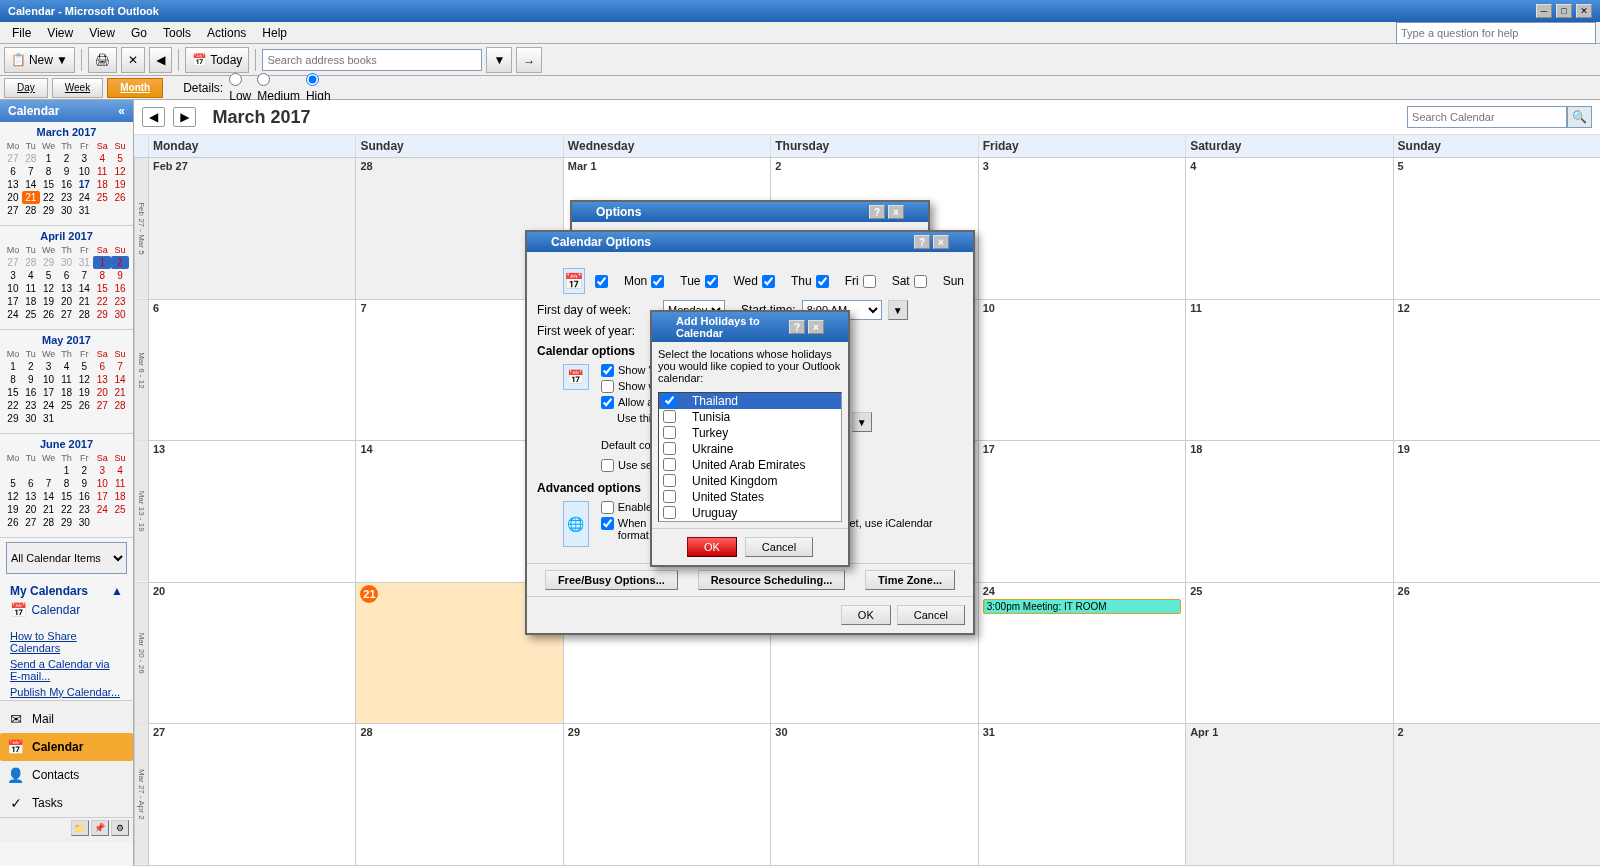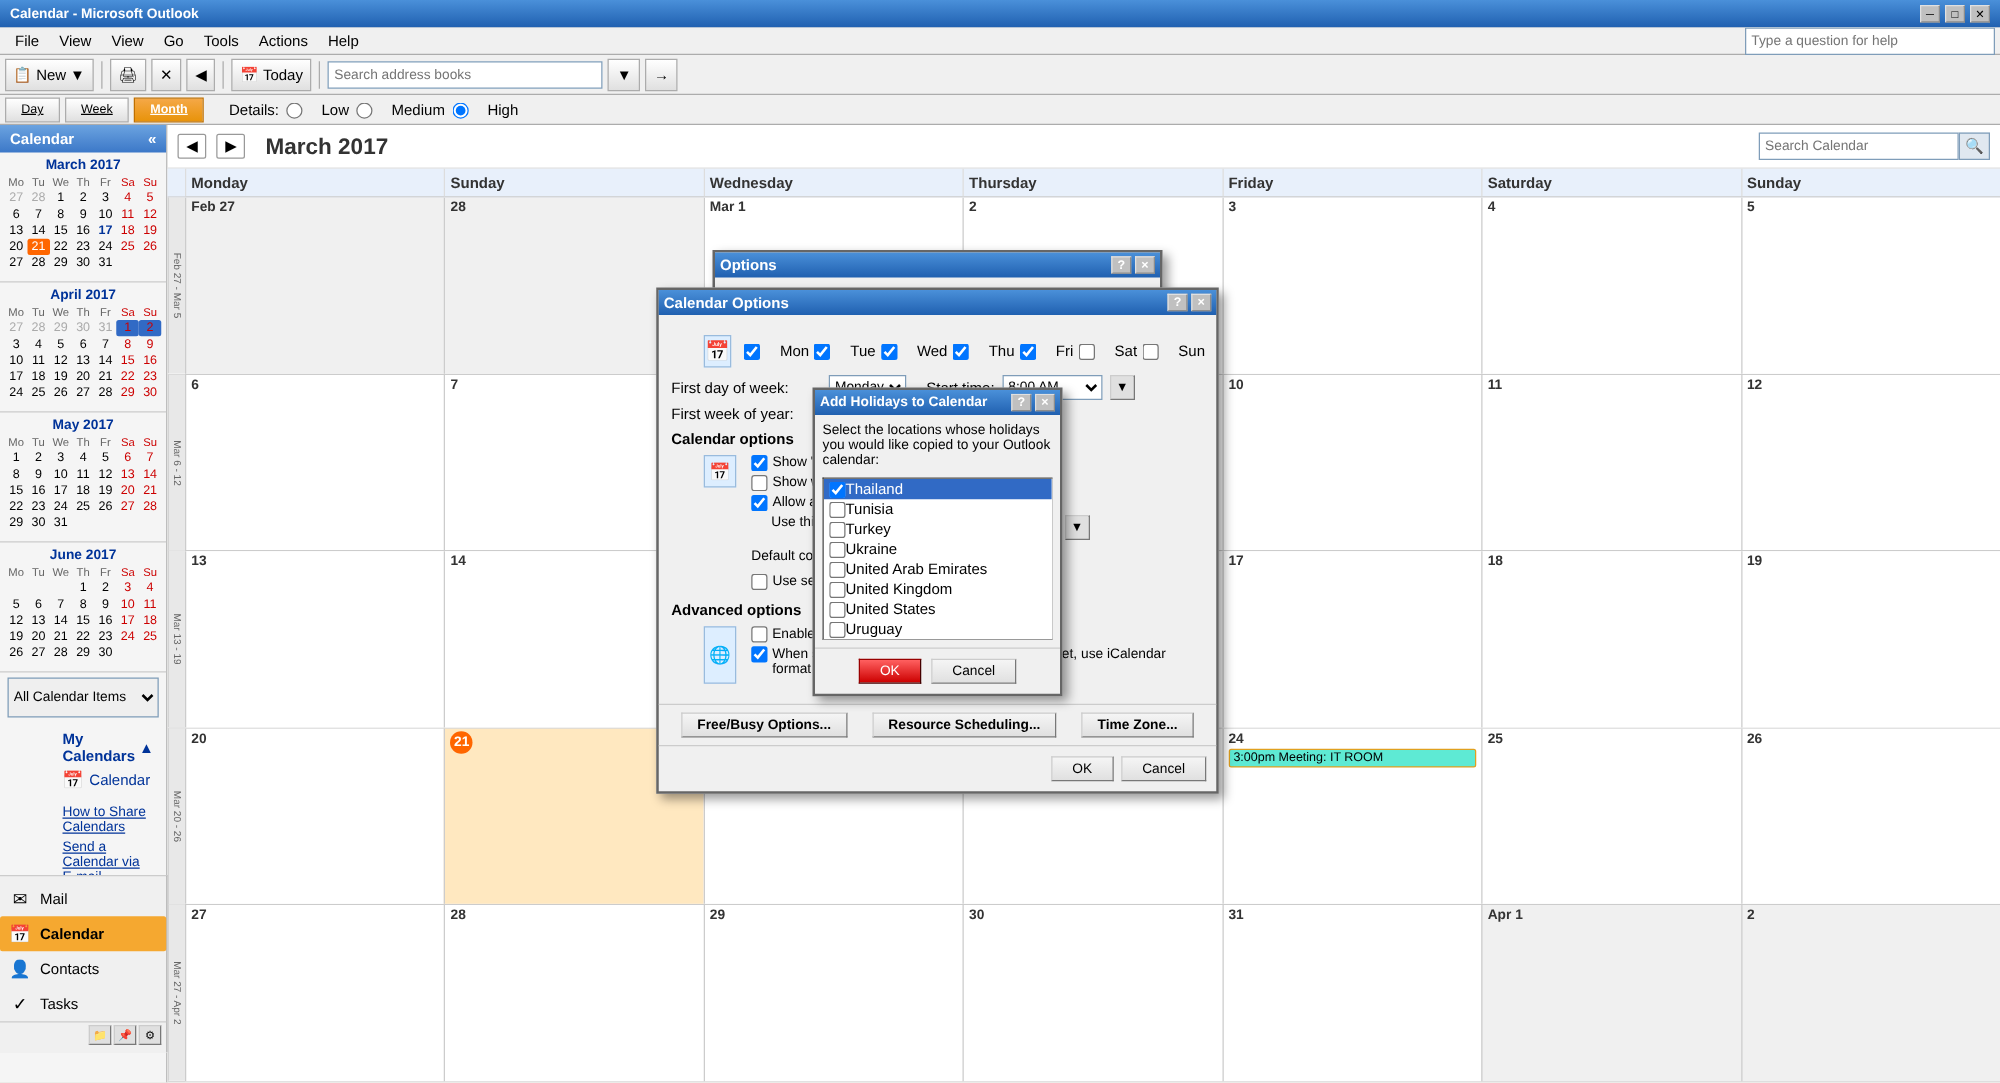"Low" .radio-label { align-items: flex-end -> flex-start; flex-direction: none -> column; gap: 15px -> 3px }
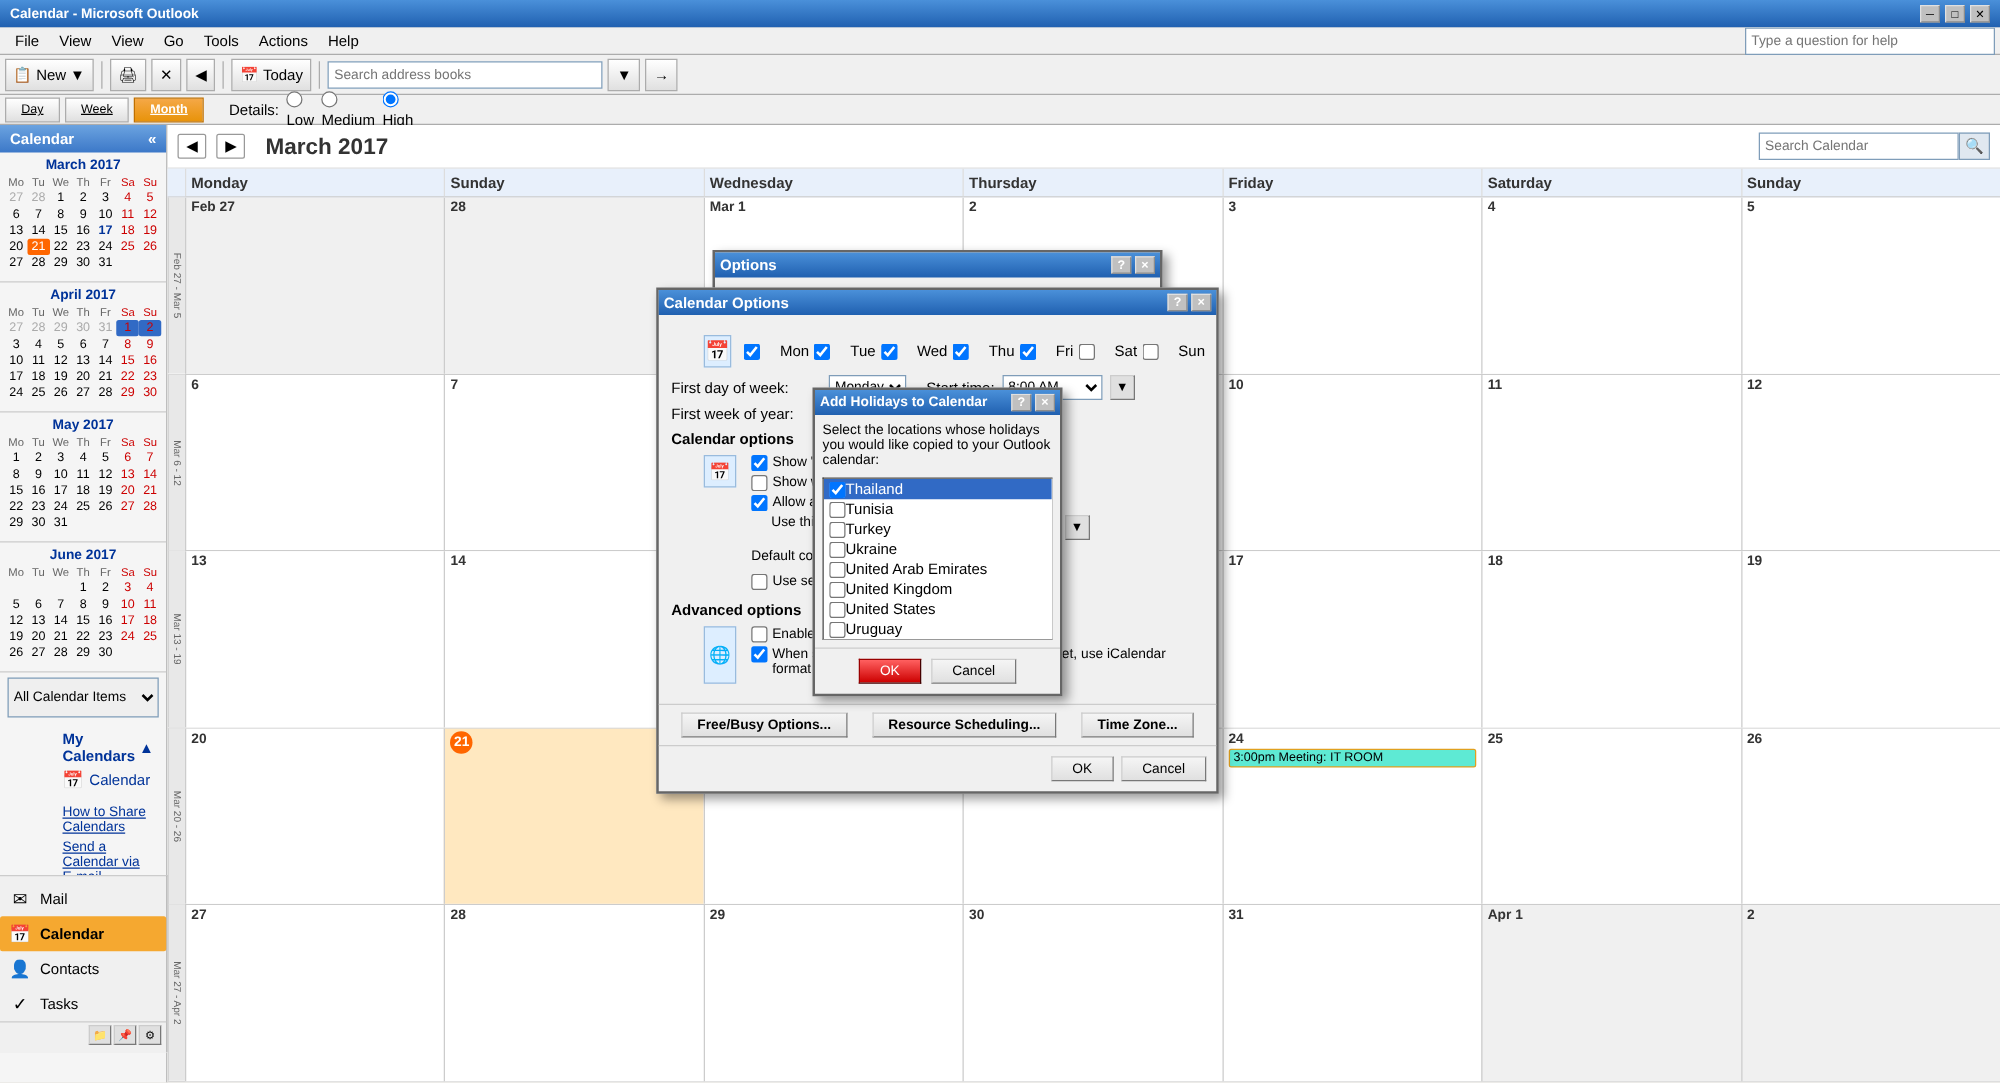"Options" .dialog-title-bar { padding: 3px 4px -> 3px 24px }
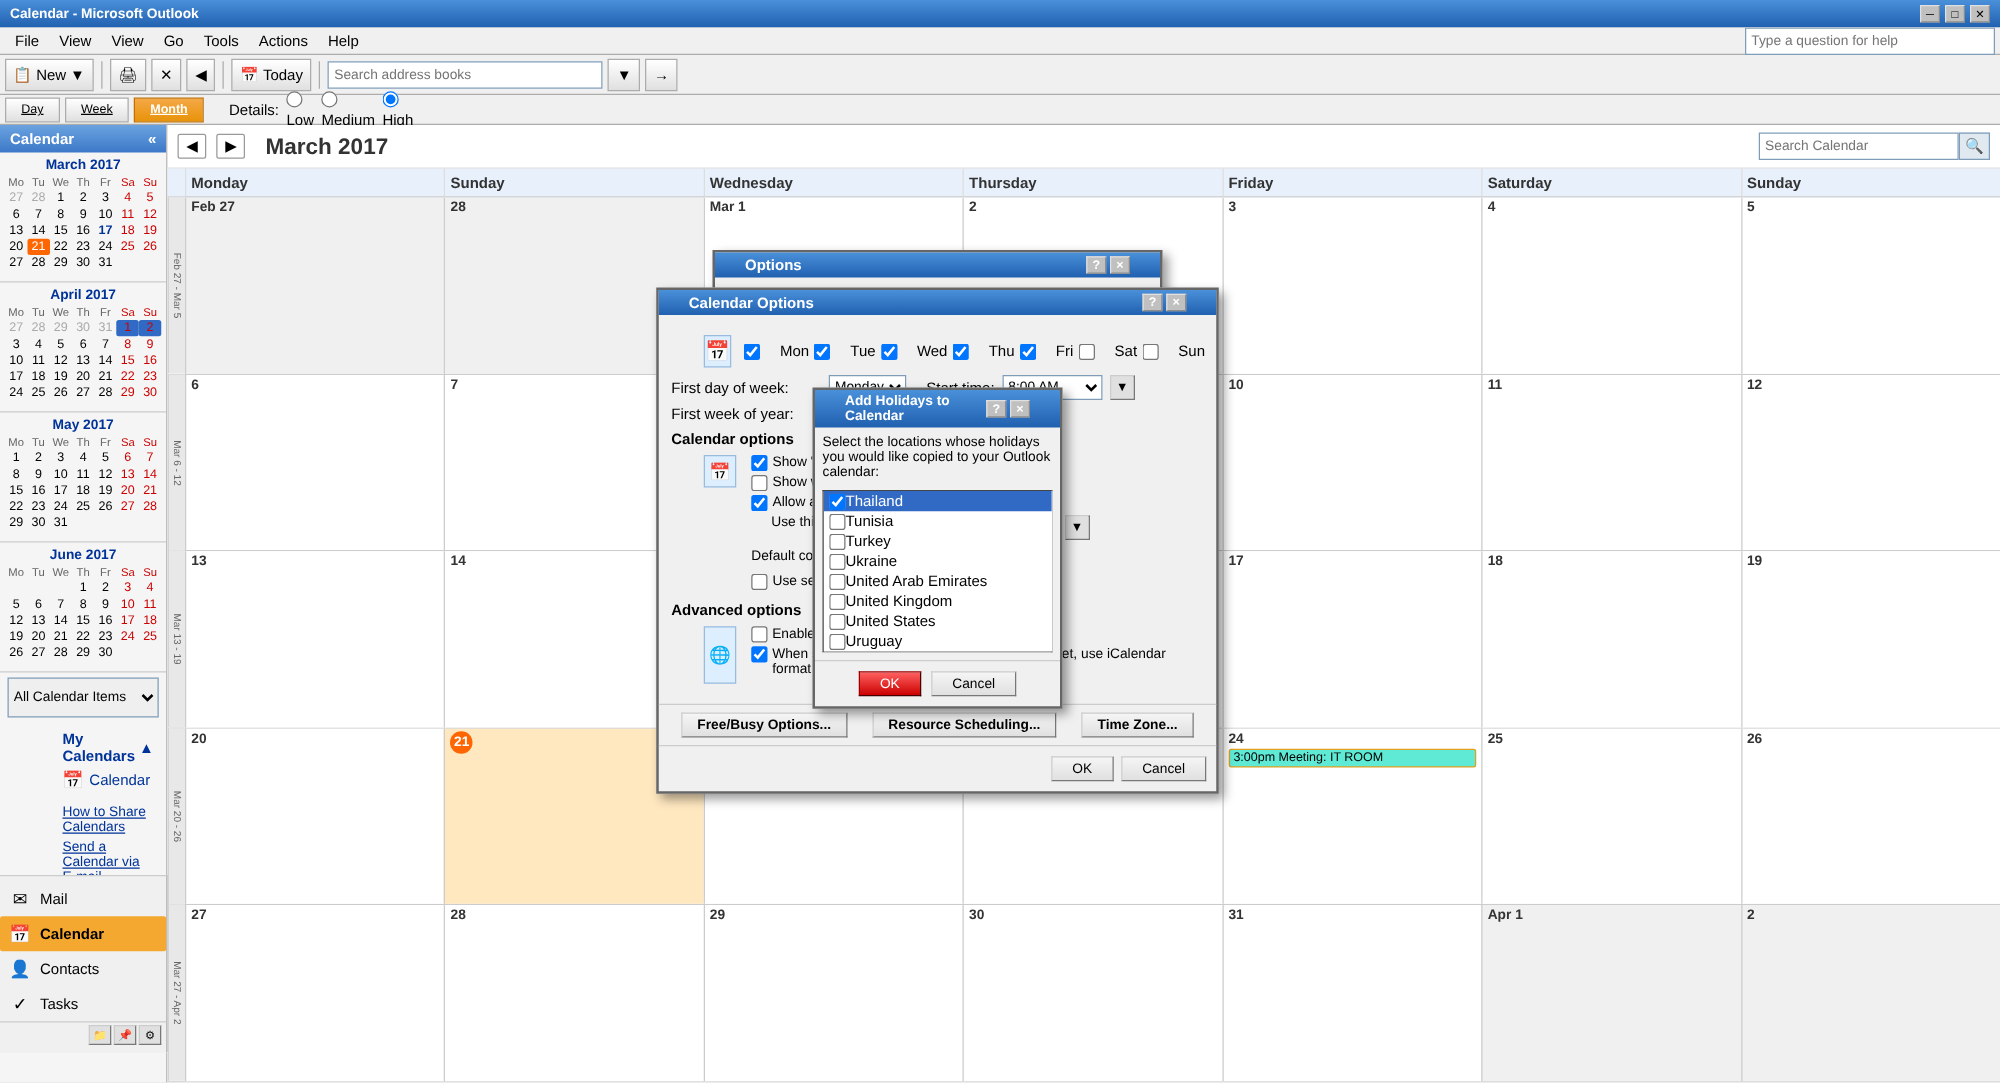"Thailand" .holiday-item { align-items: flex-end -> flex-start; gap: 0 -> 16px }
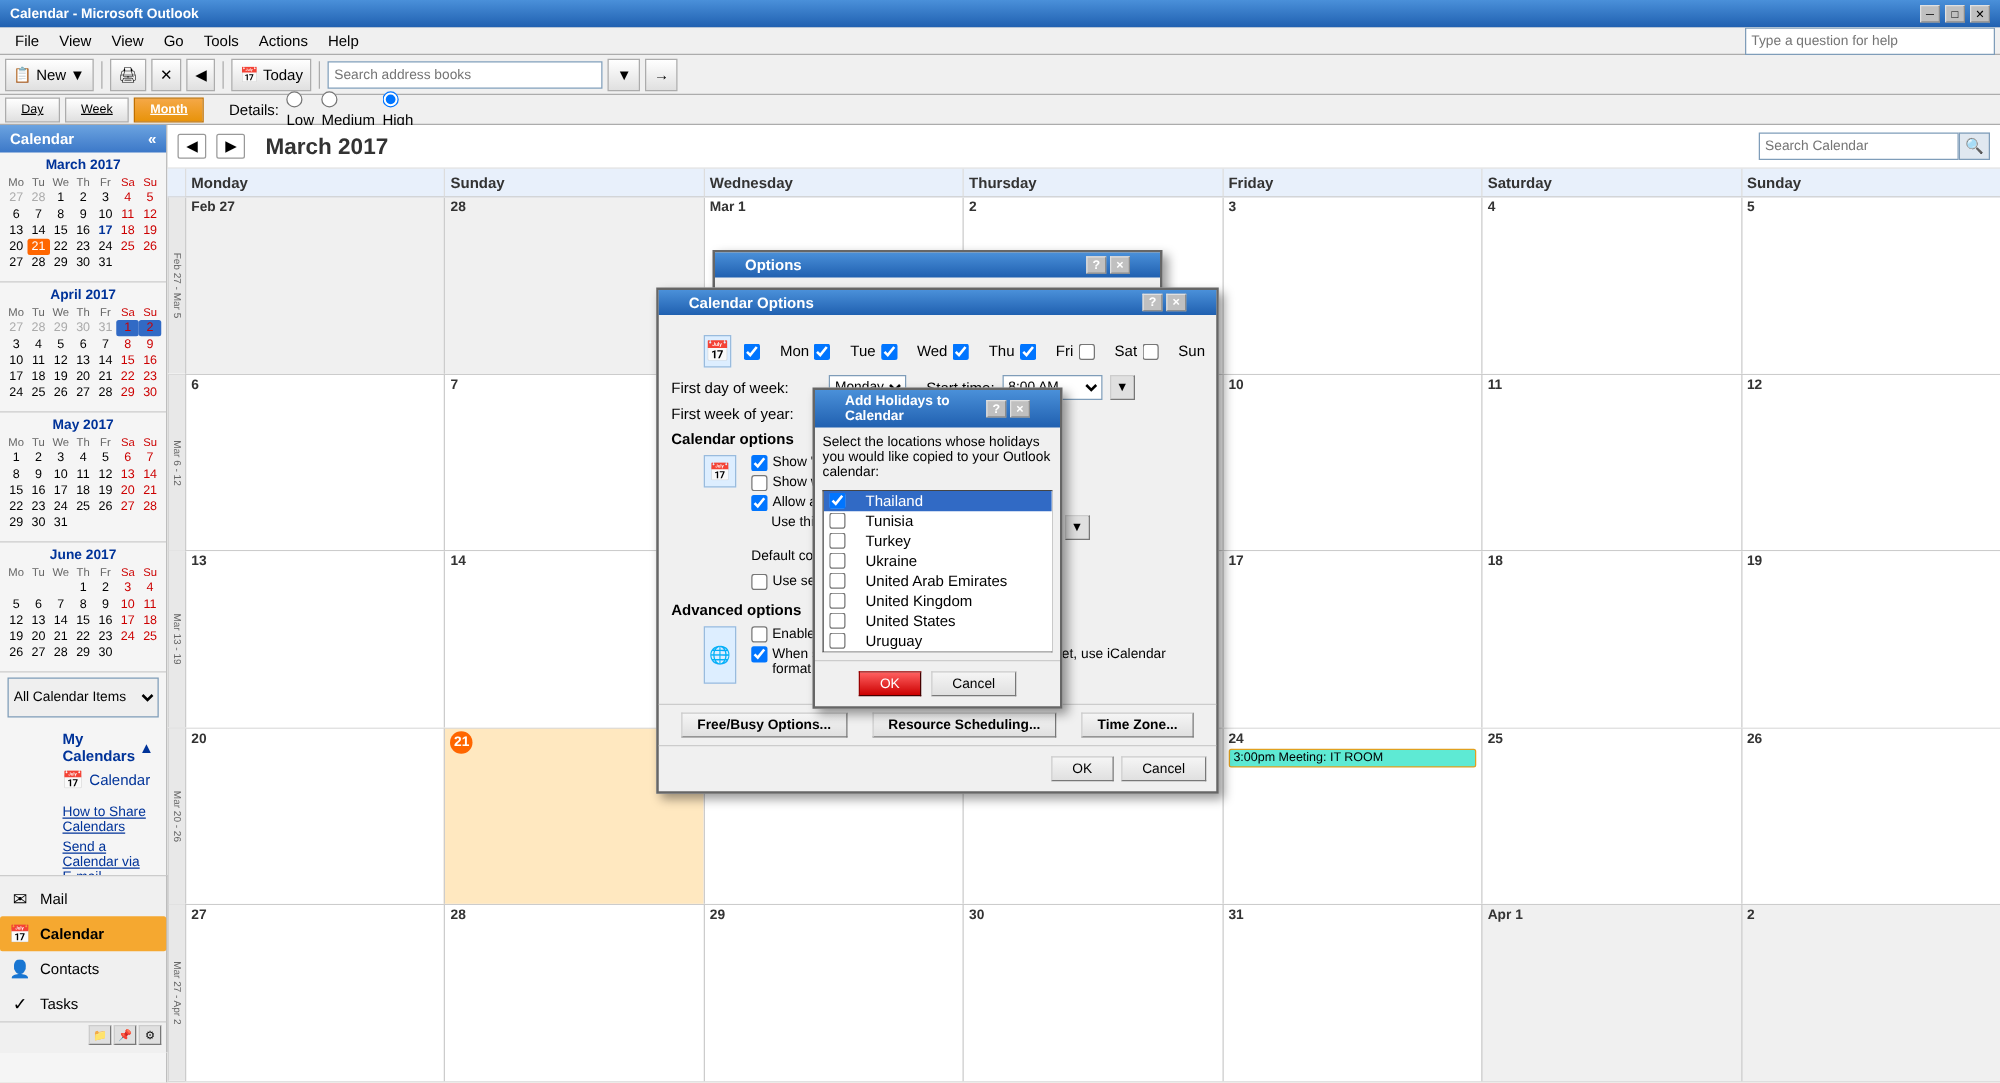"My Calendars" .sidebar-section { margin-left: 40px -> none }
